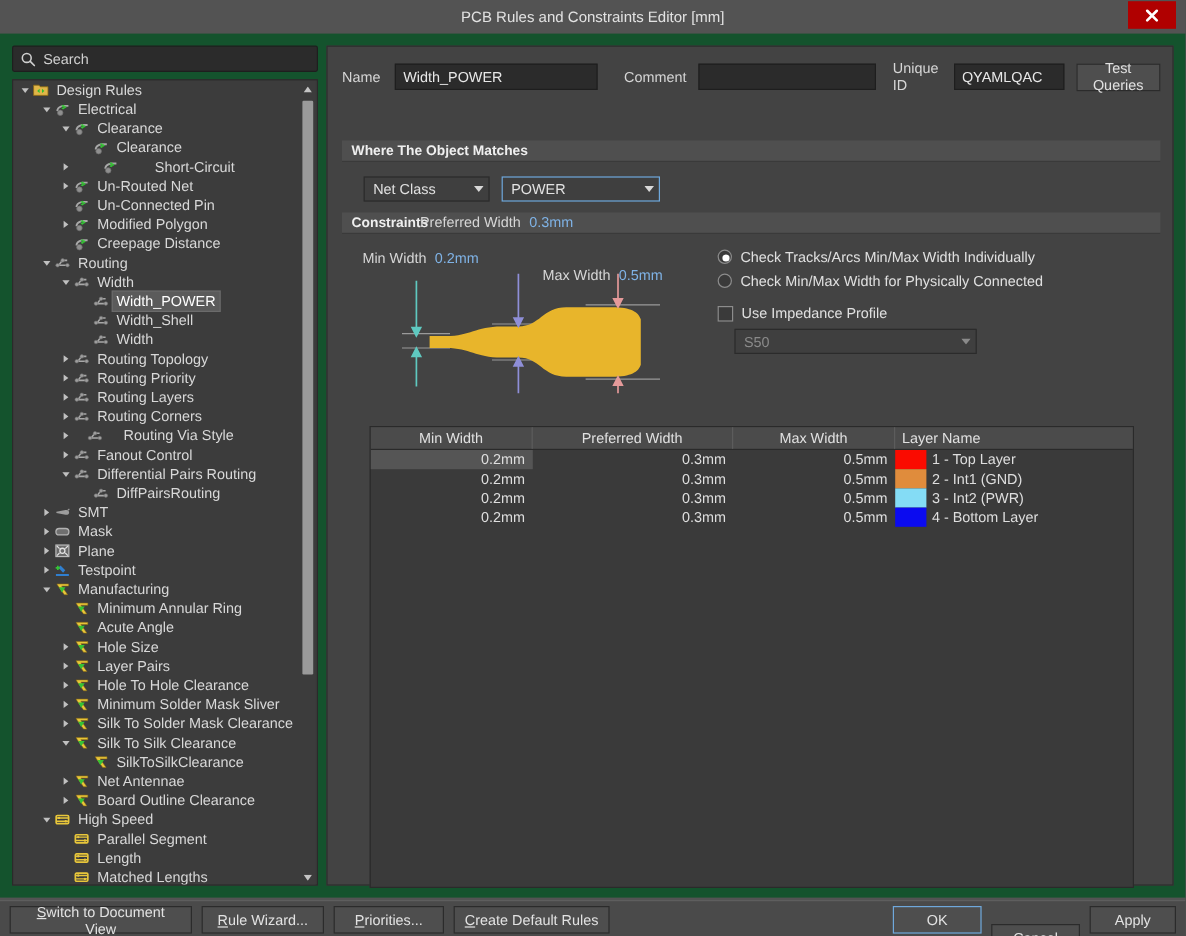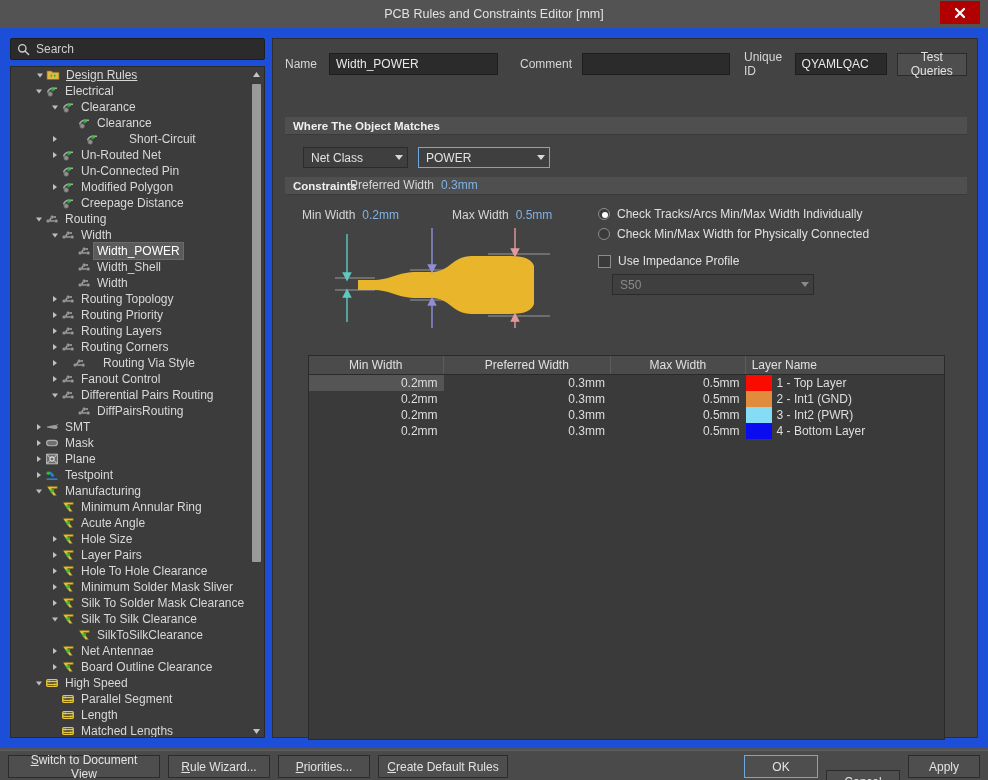"Search" .body-area { background: #1d4ed8 -> #14532d }
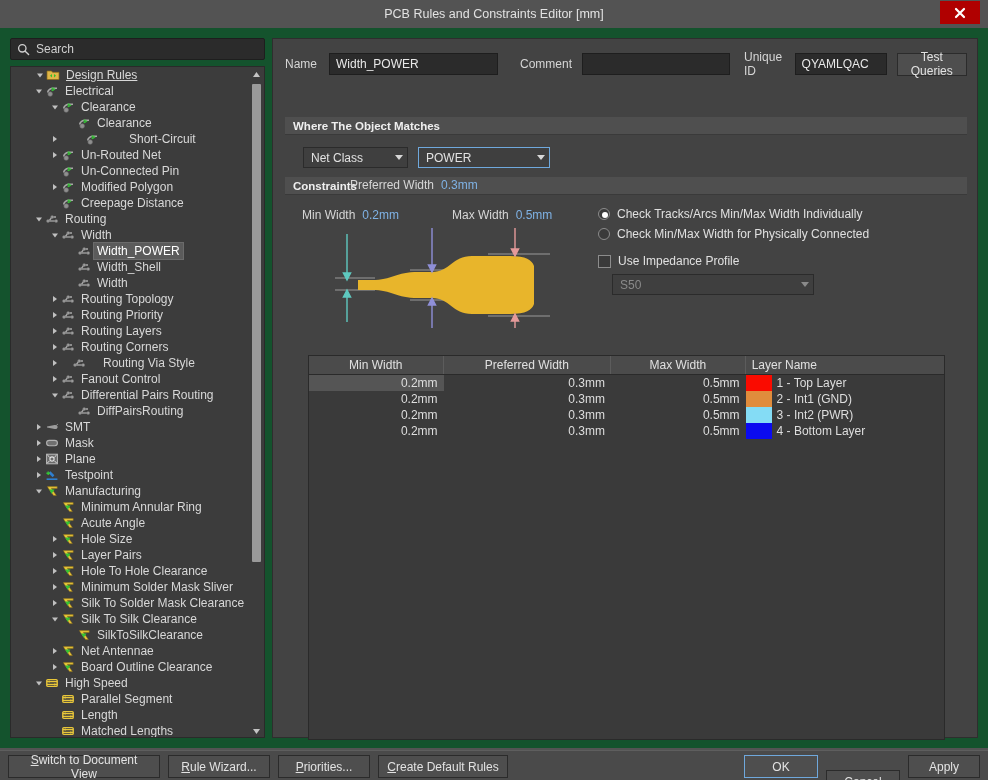"Design Rules" div.tnode { padding-left: 23px -> 4px; text-decoration: underline -> none }
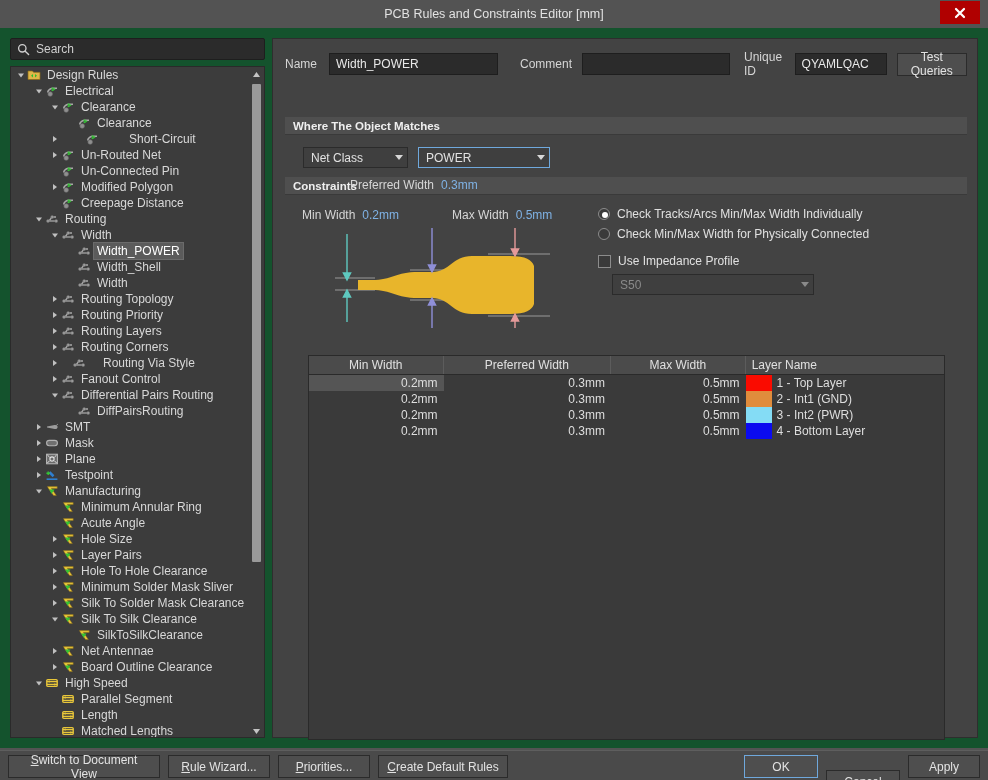"Max Width 0.5mm" div.gfx-lbl { top: 30px -> 44px }
